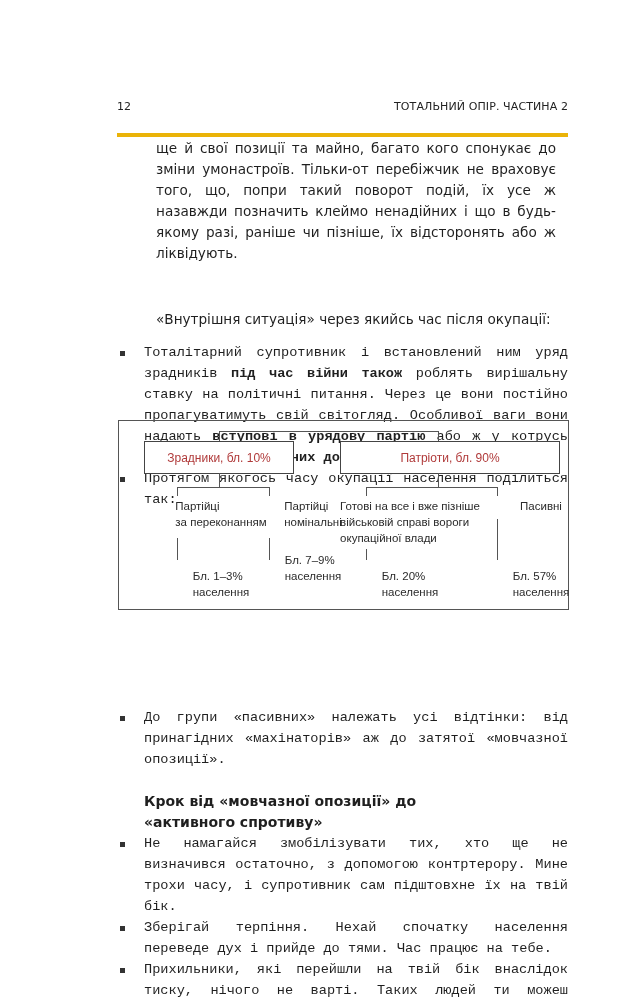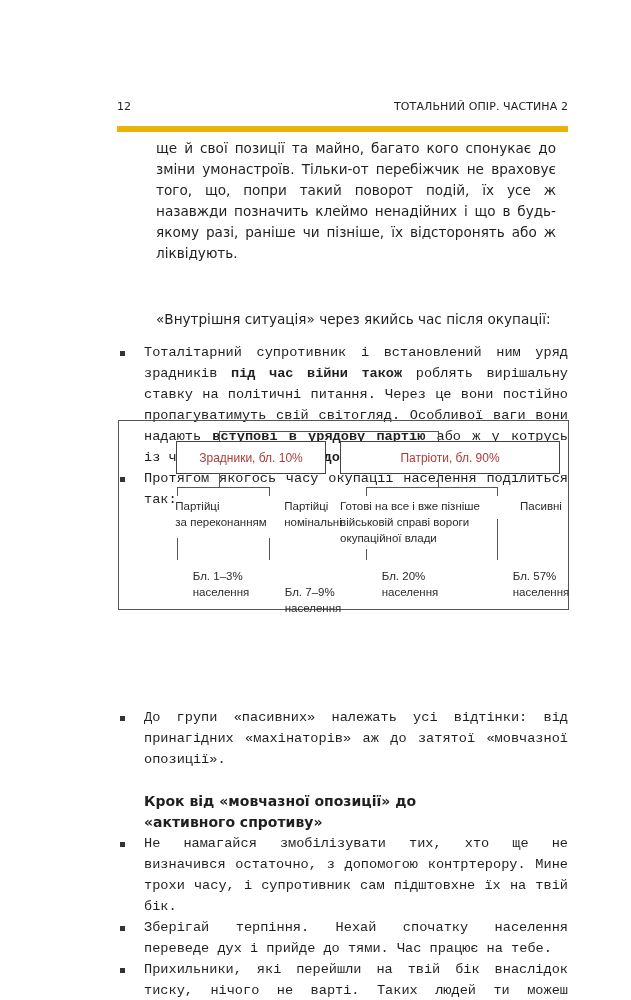"12" .running-head { border-bottom: 6px solid #eab308 -> 4px solid #eab308; padding-bottom: 13px -> 20px }
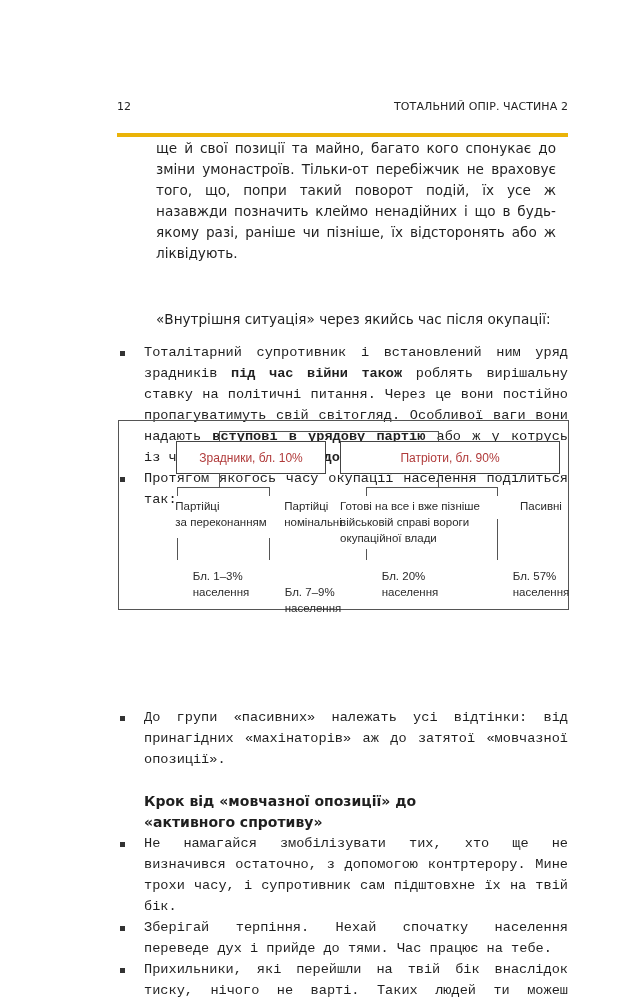"Зрадники, бл. 10%" div.box { margin-left: 32px -> none }
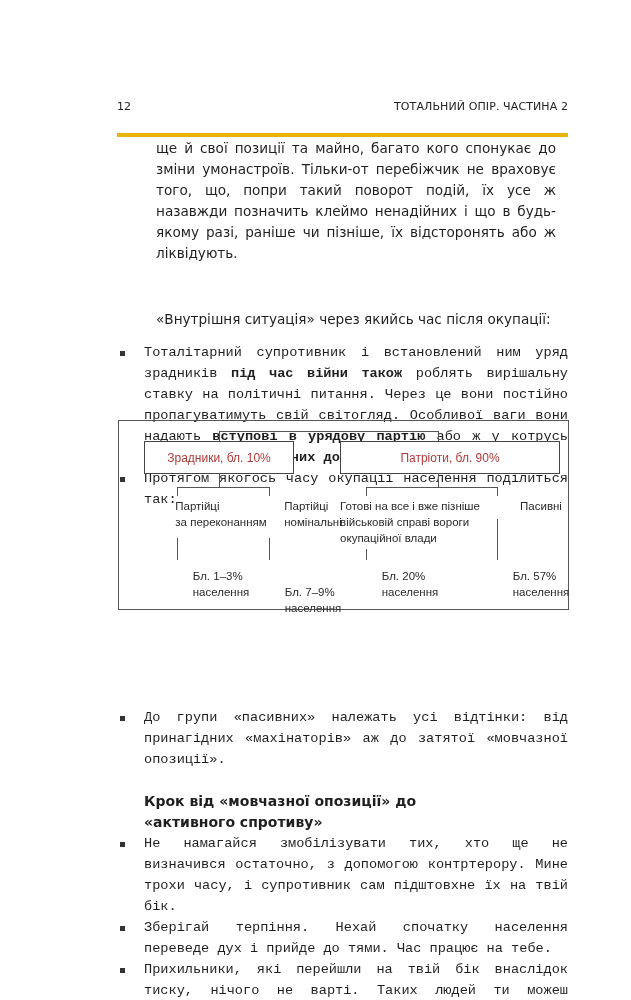"Бл. 7–9%" div.lbl { top: 163px -> 131px }
